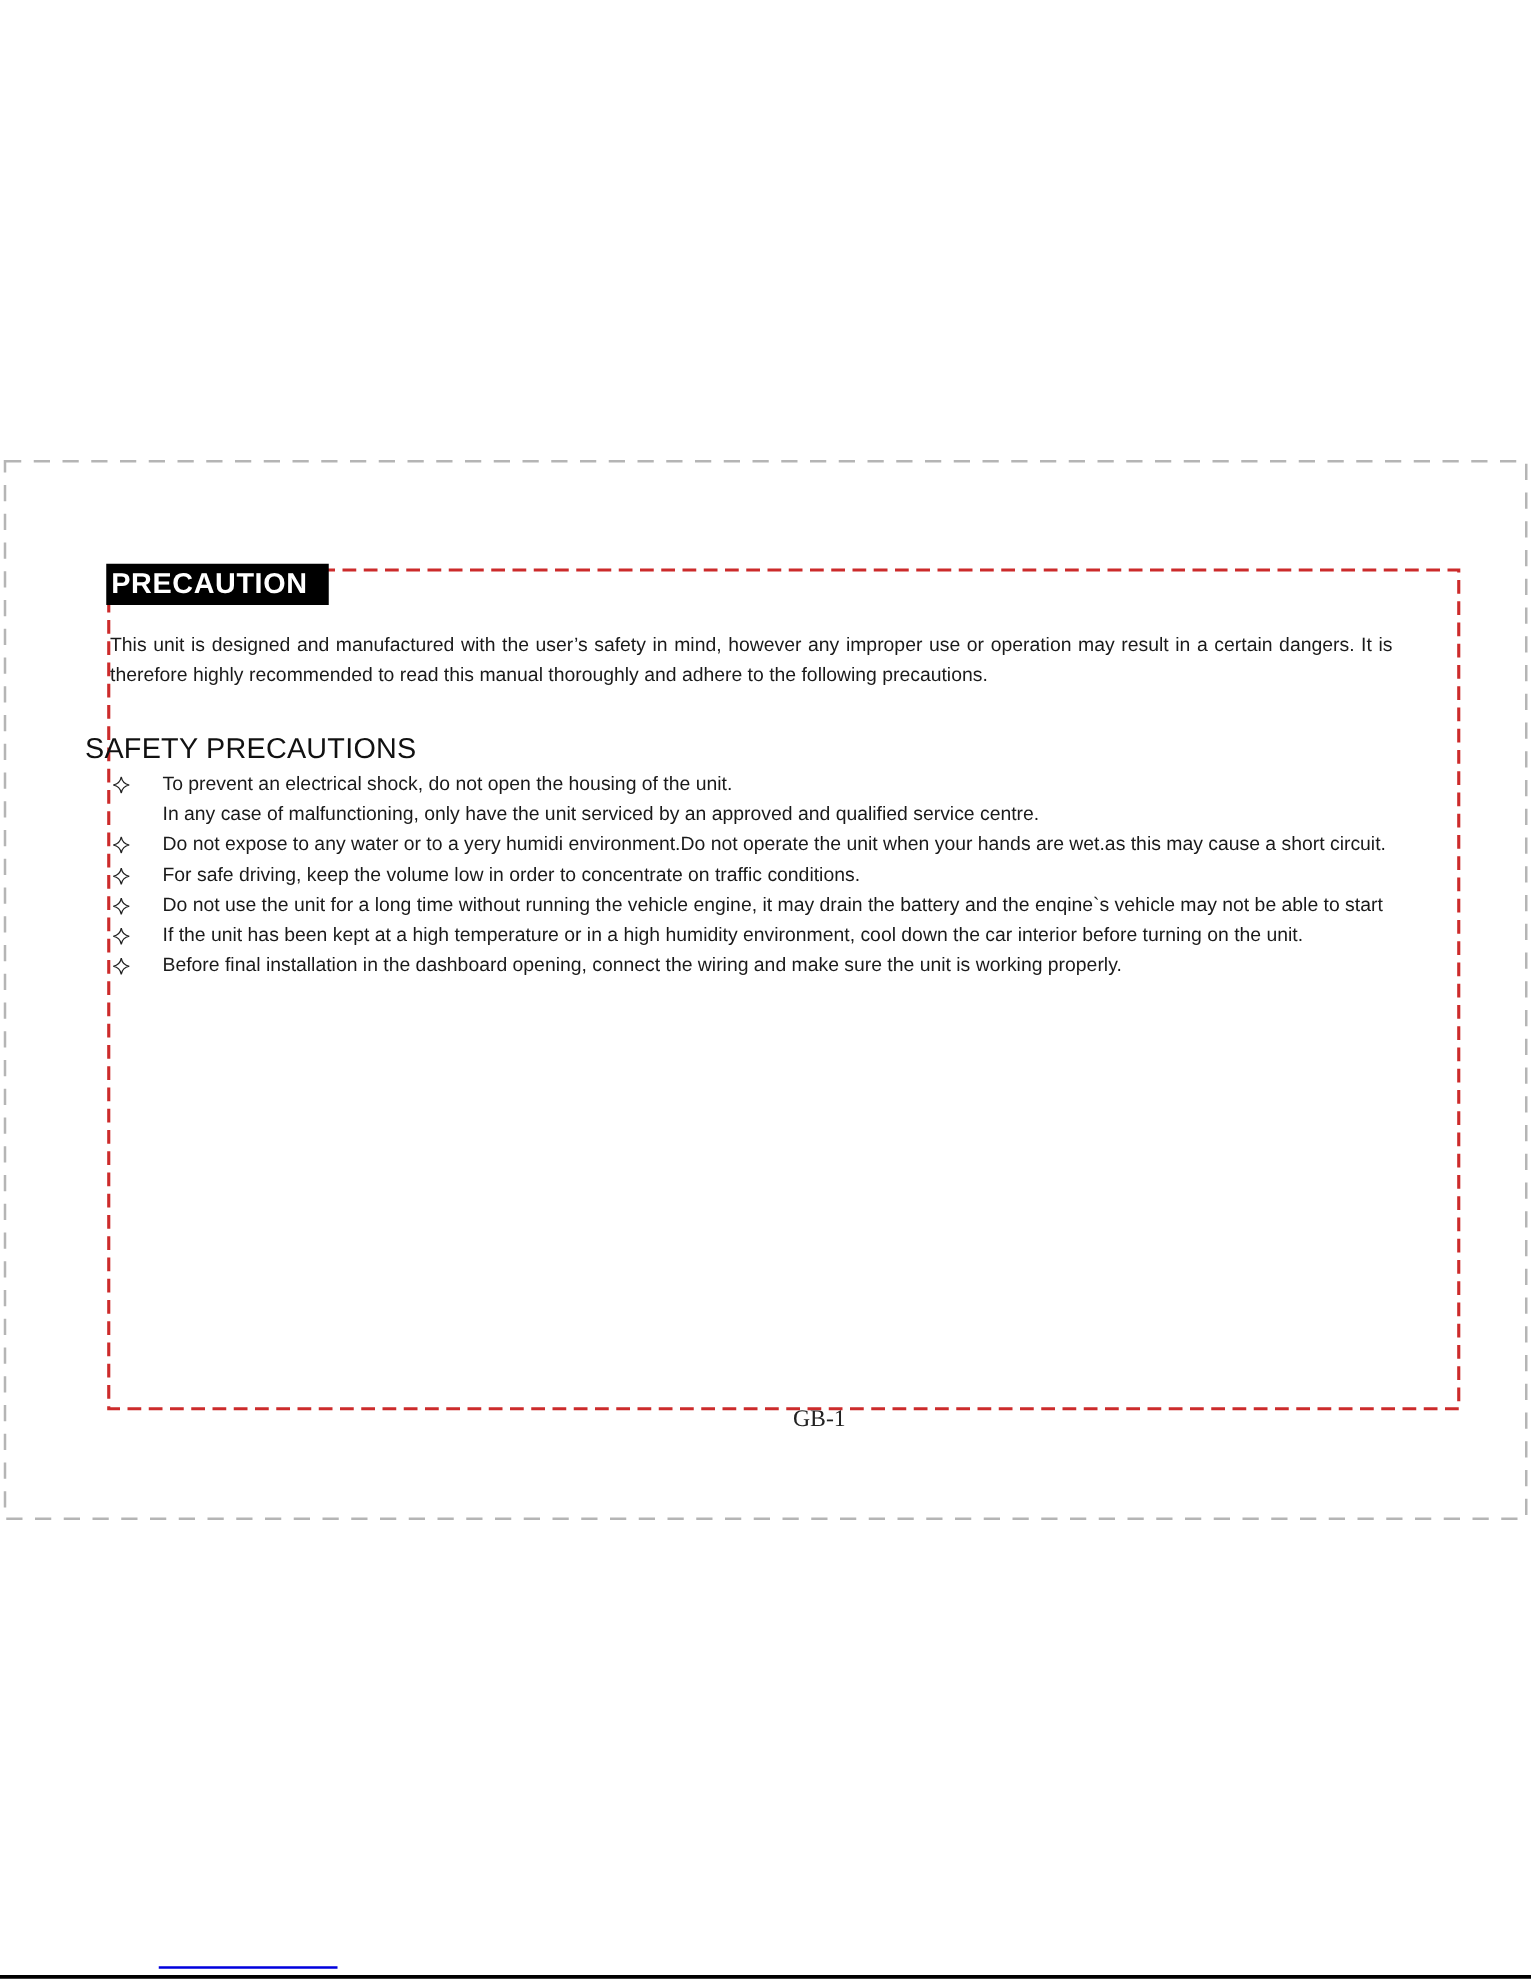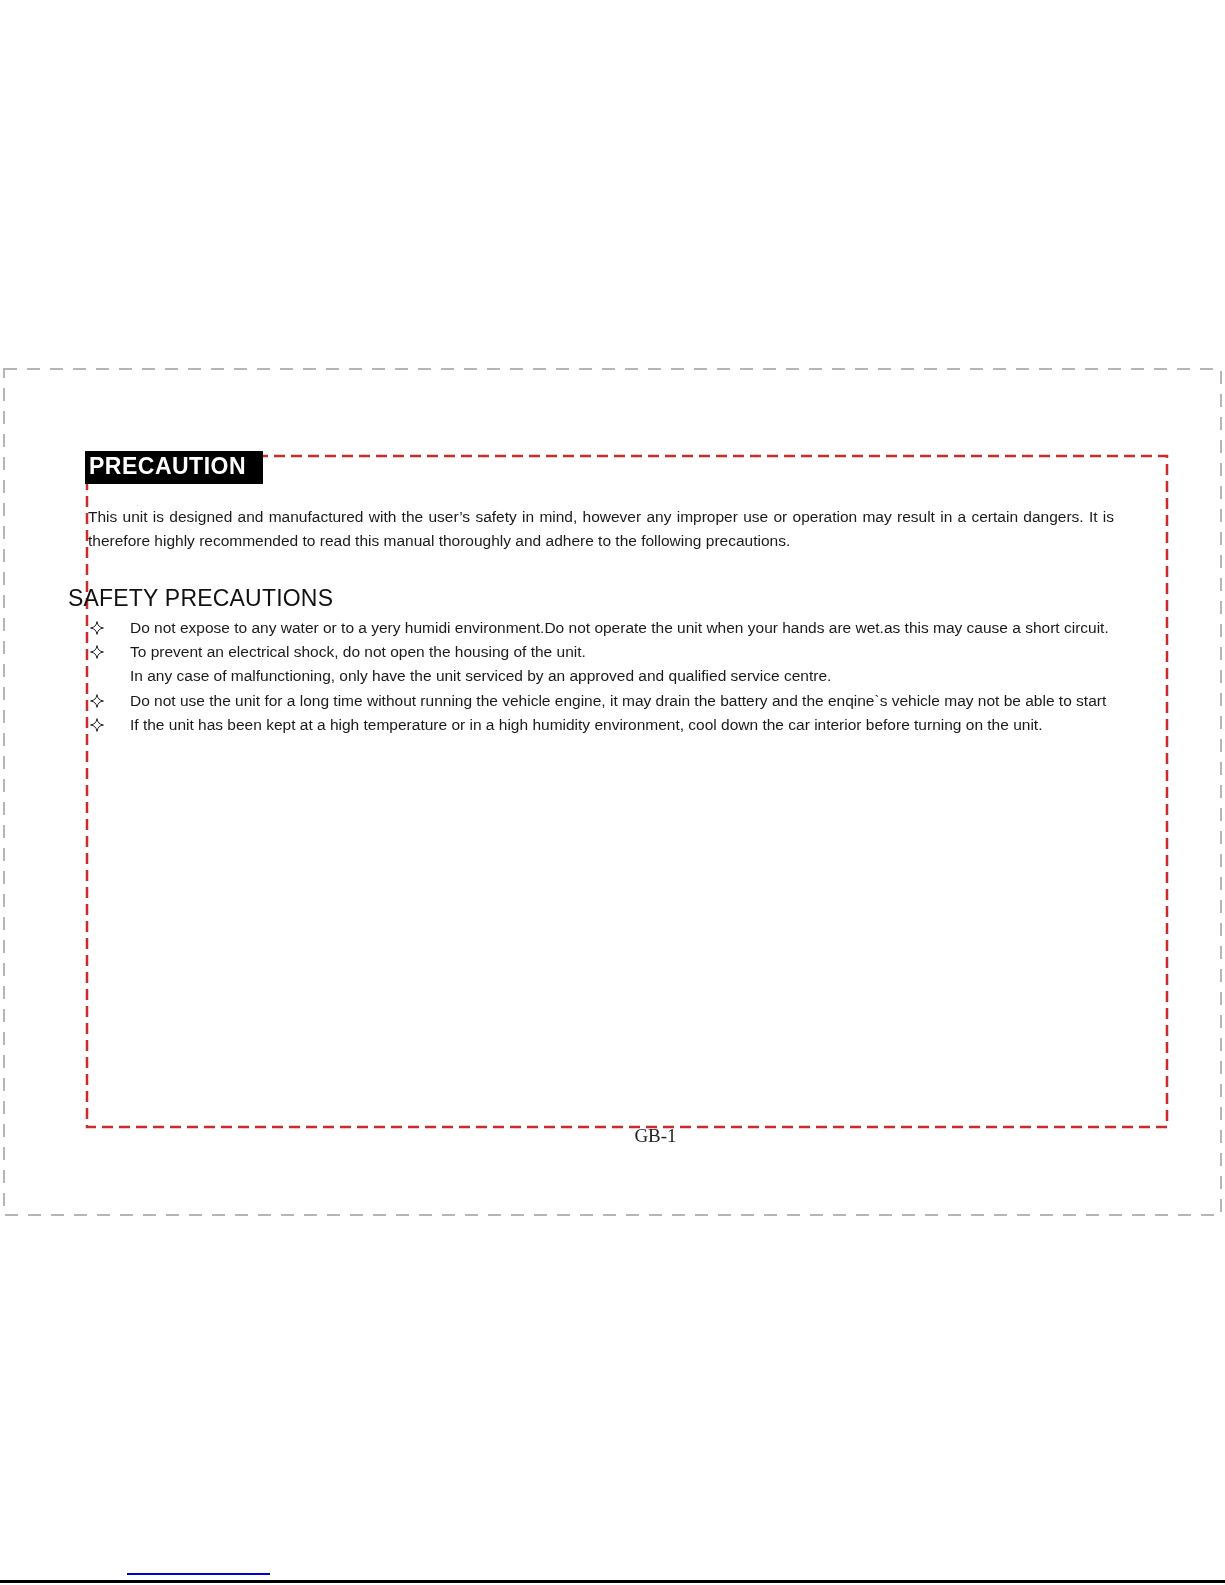"Do not expose to any" li { order: before "To prevent an electrical shock," -> after "To prevent an electrical shock," }
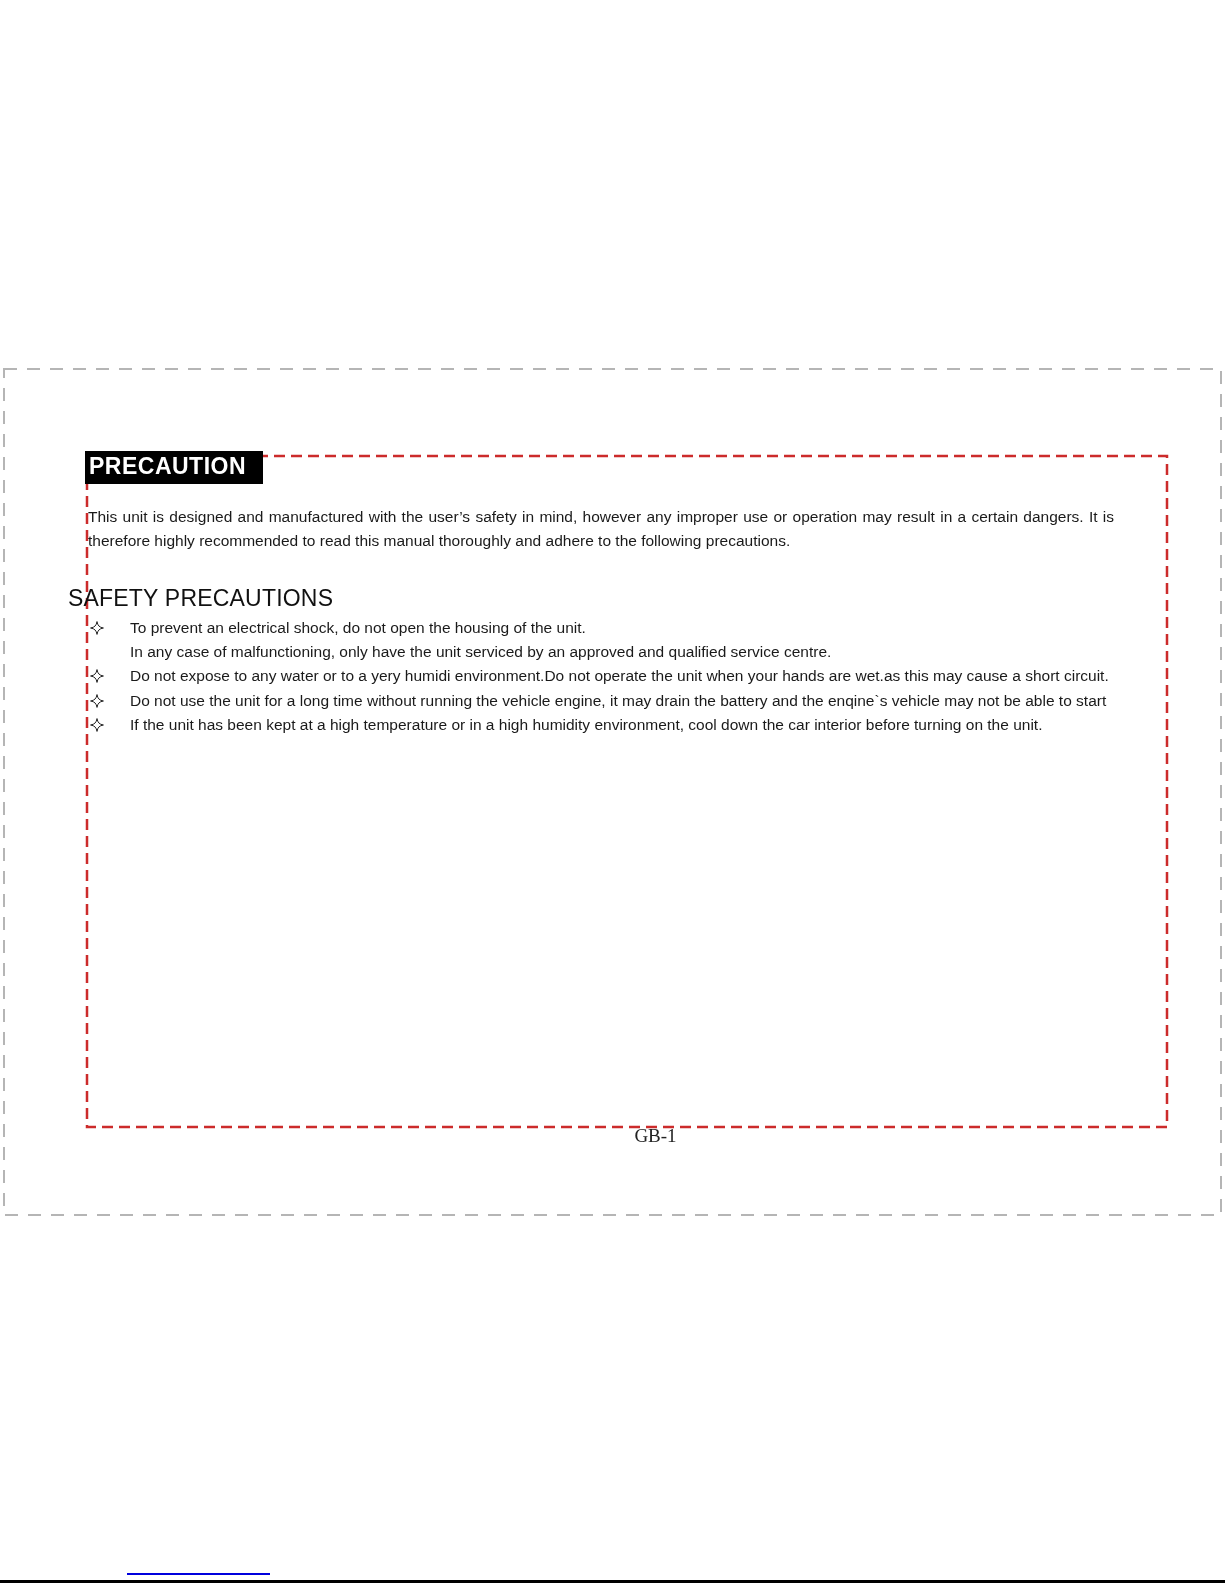"For safe driving, keep the" li { html: none -> <li> <svg> <path></path> </svg> <span>For safe driving, keep the volume low in order to concentrate on traffic conditions.</span> </li> }
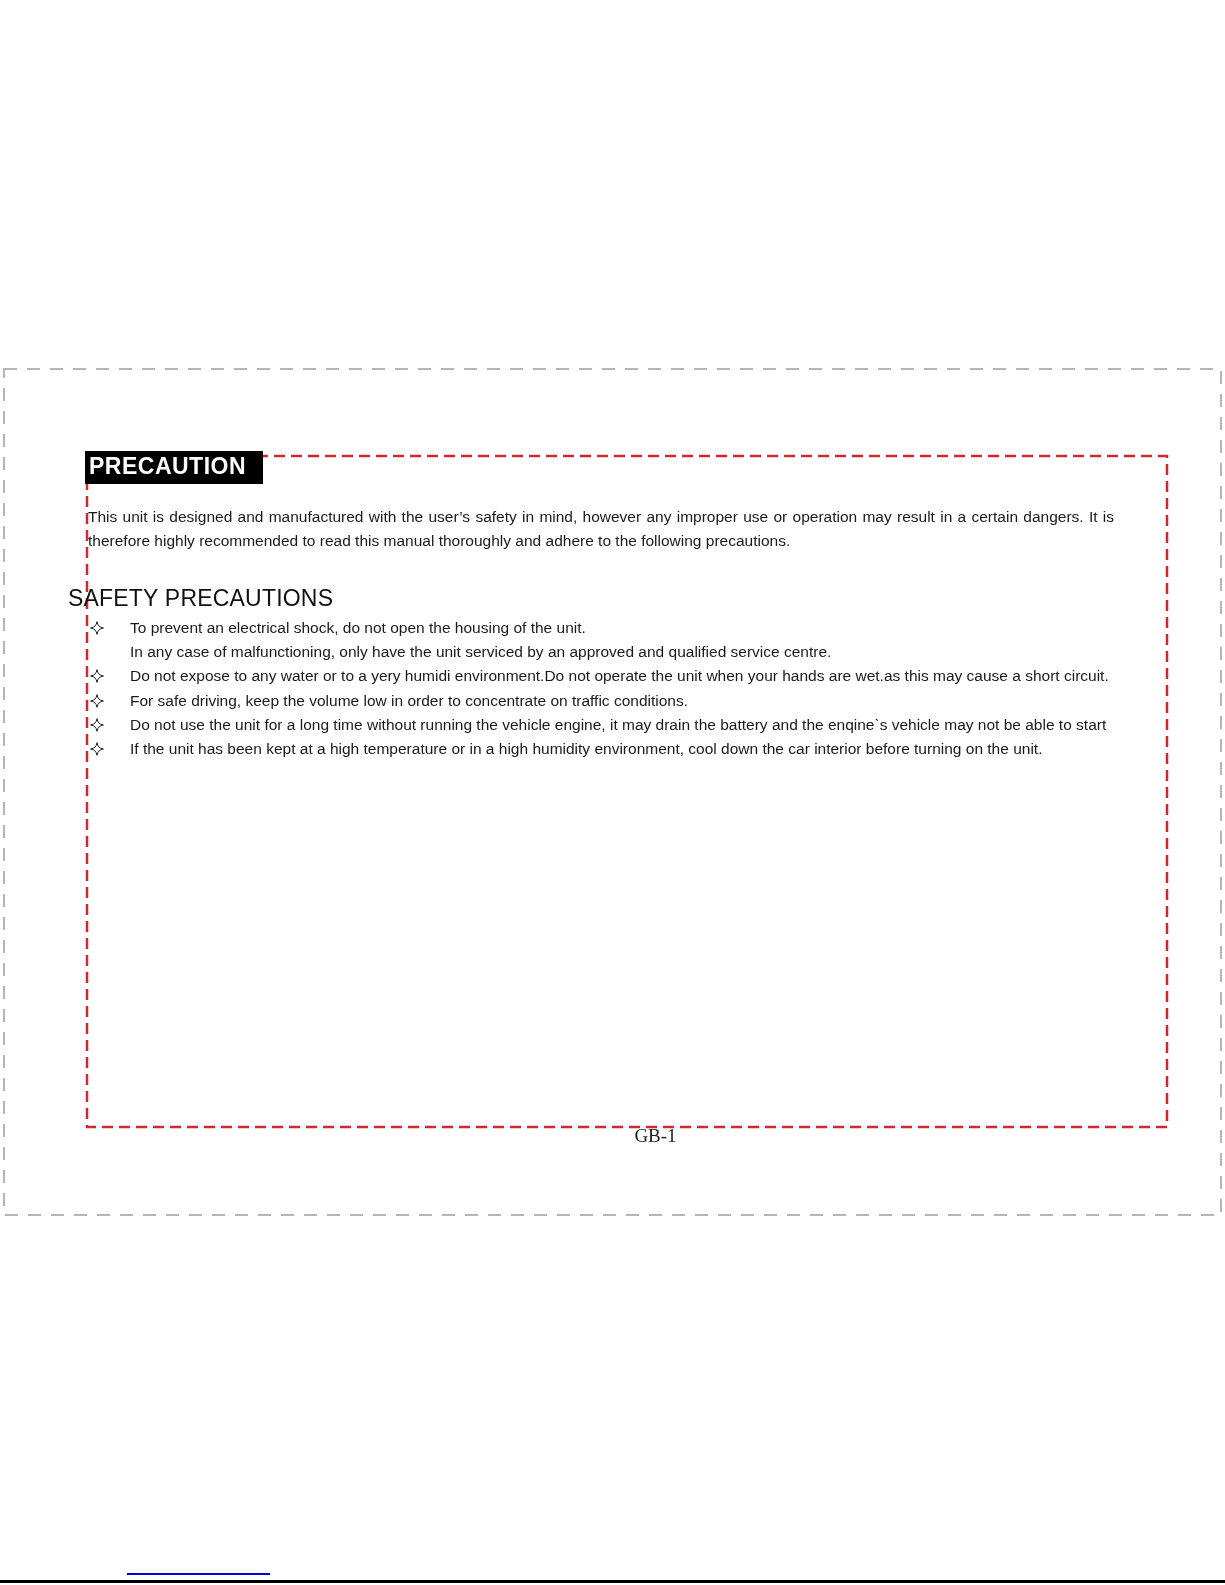"Before final installation in the" li { html: none -> <li> <svg> <path></path> </svg> <span>Before final installation in the dashboard opening, connect the wiring and make sure the unit is working properly.</span> </li> }
